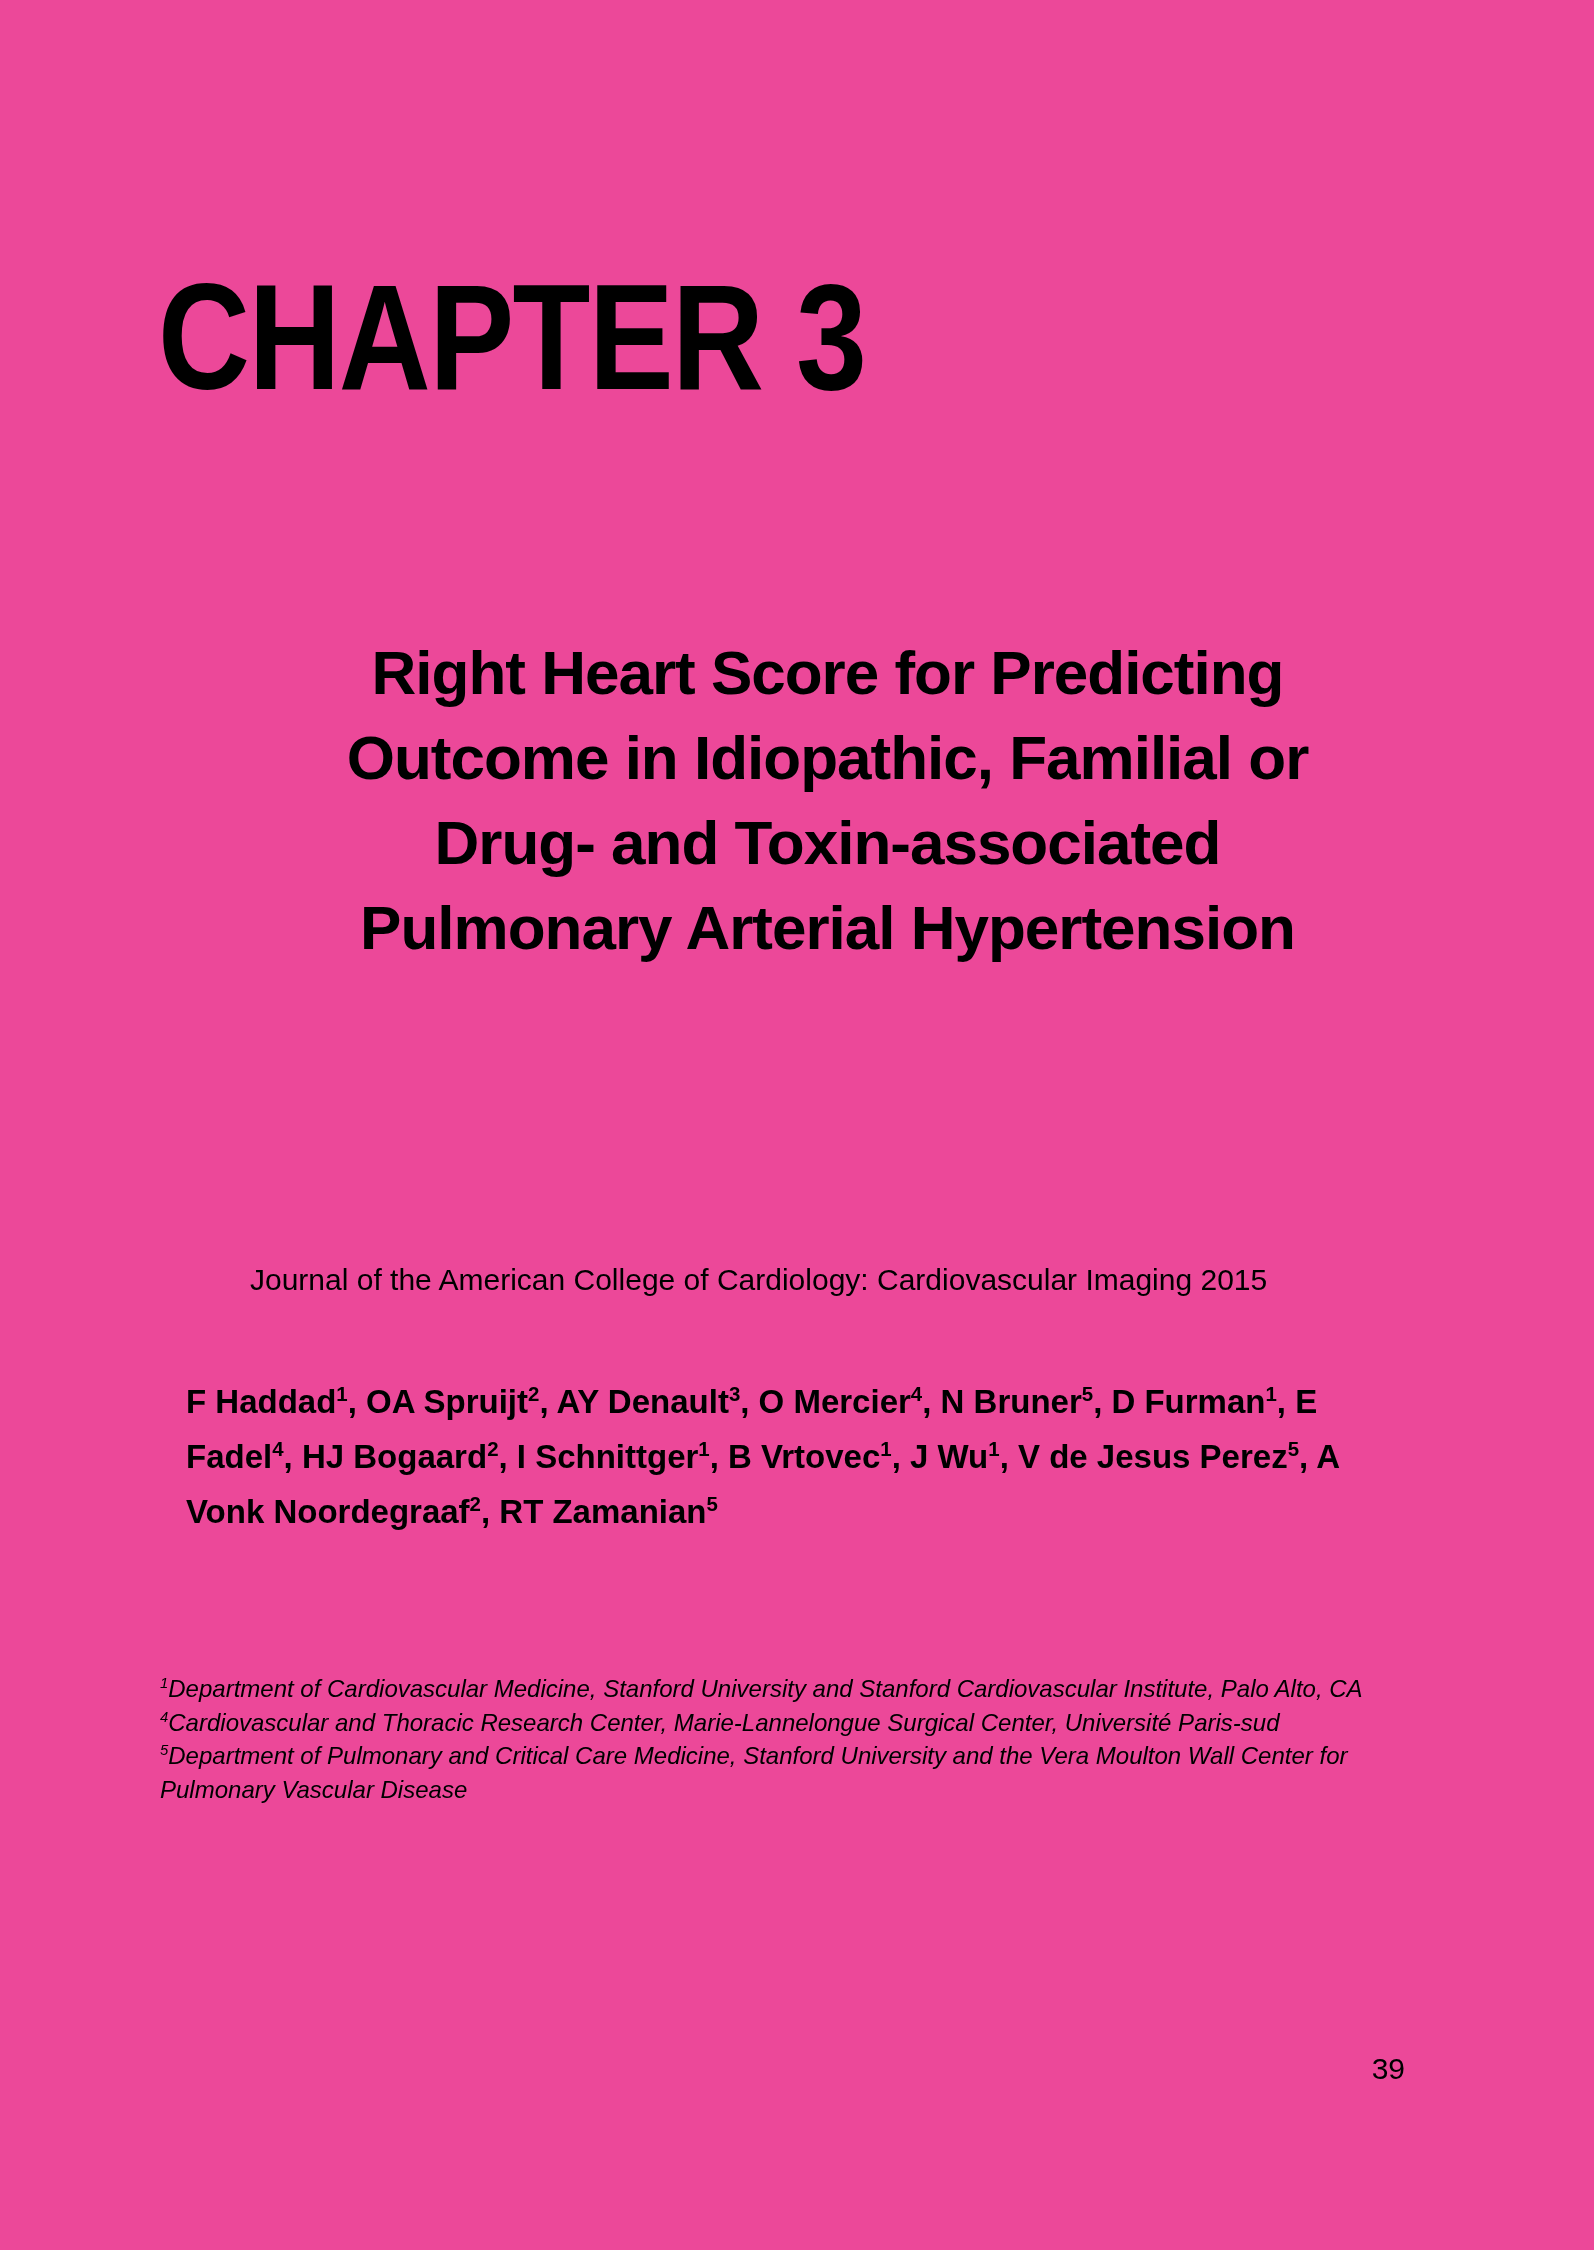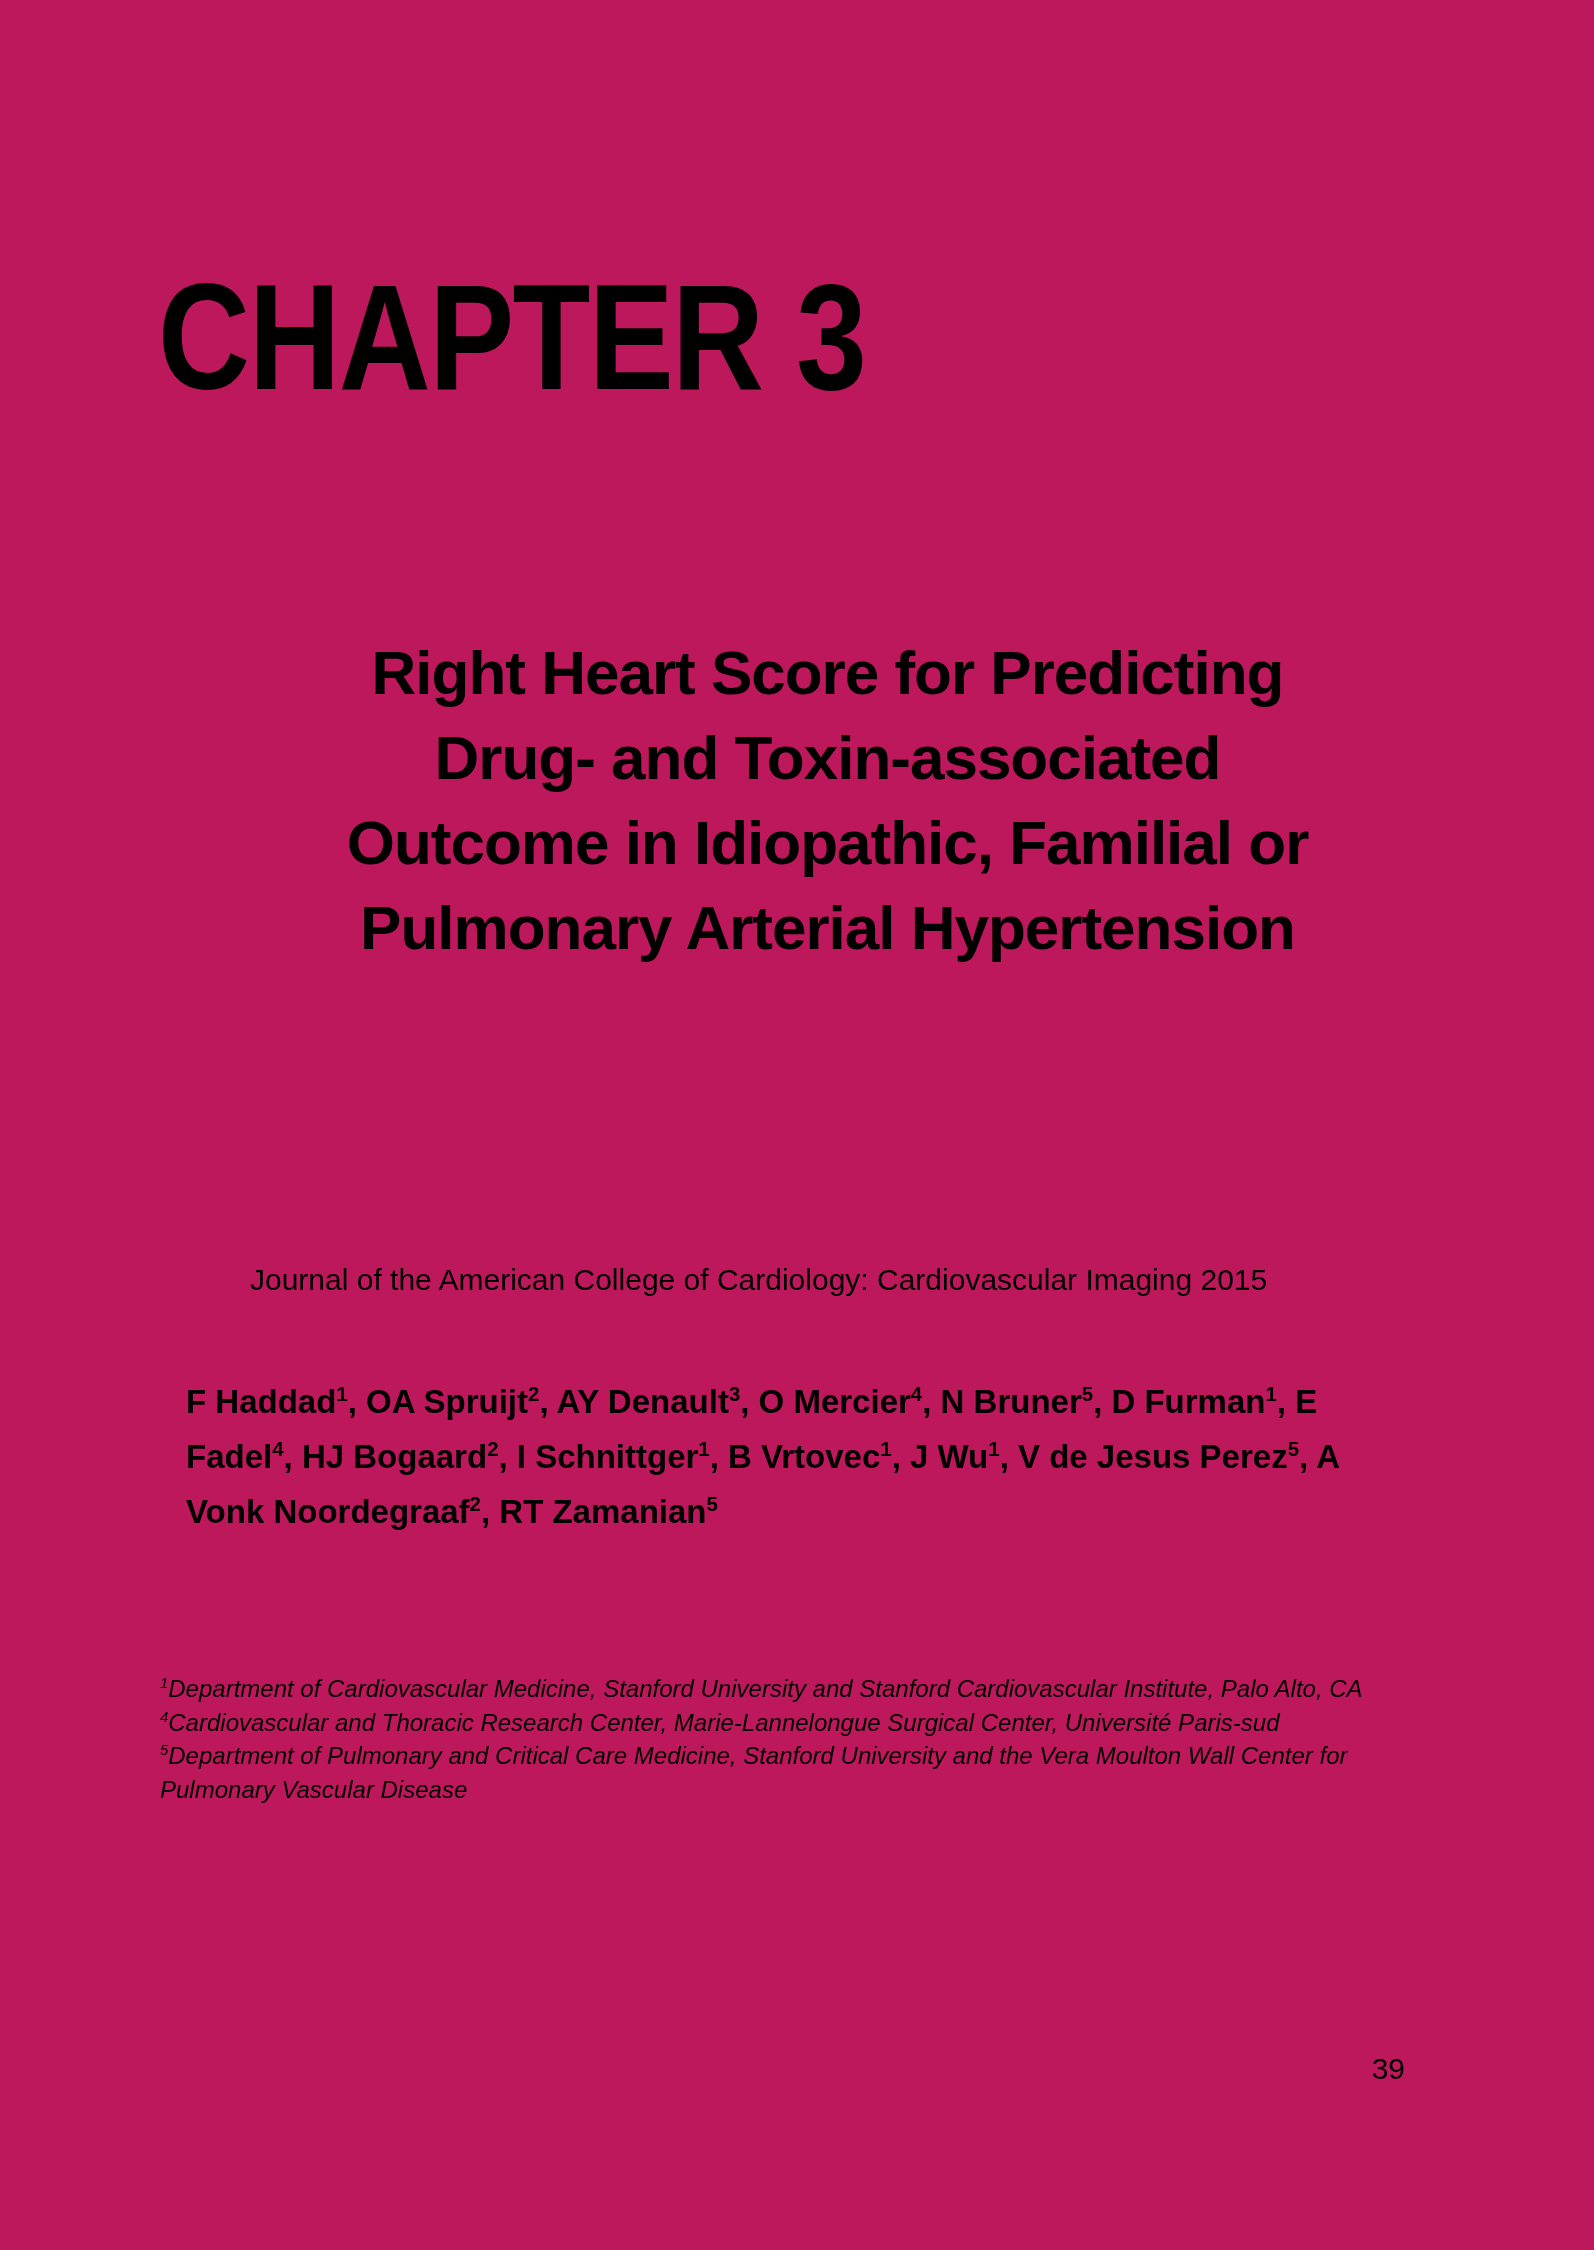"CHAPTER 3" .page { background: #be185d -> #ec4899 }
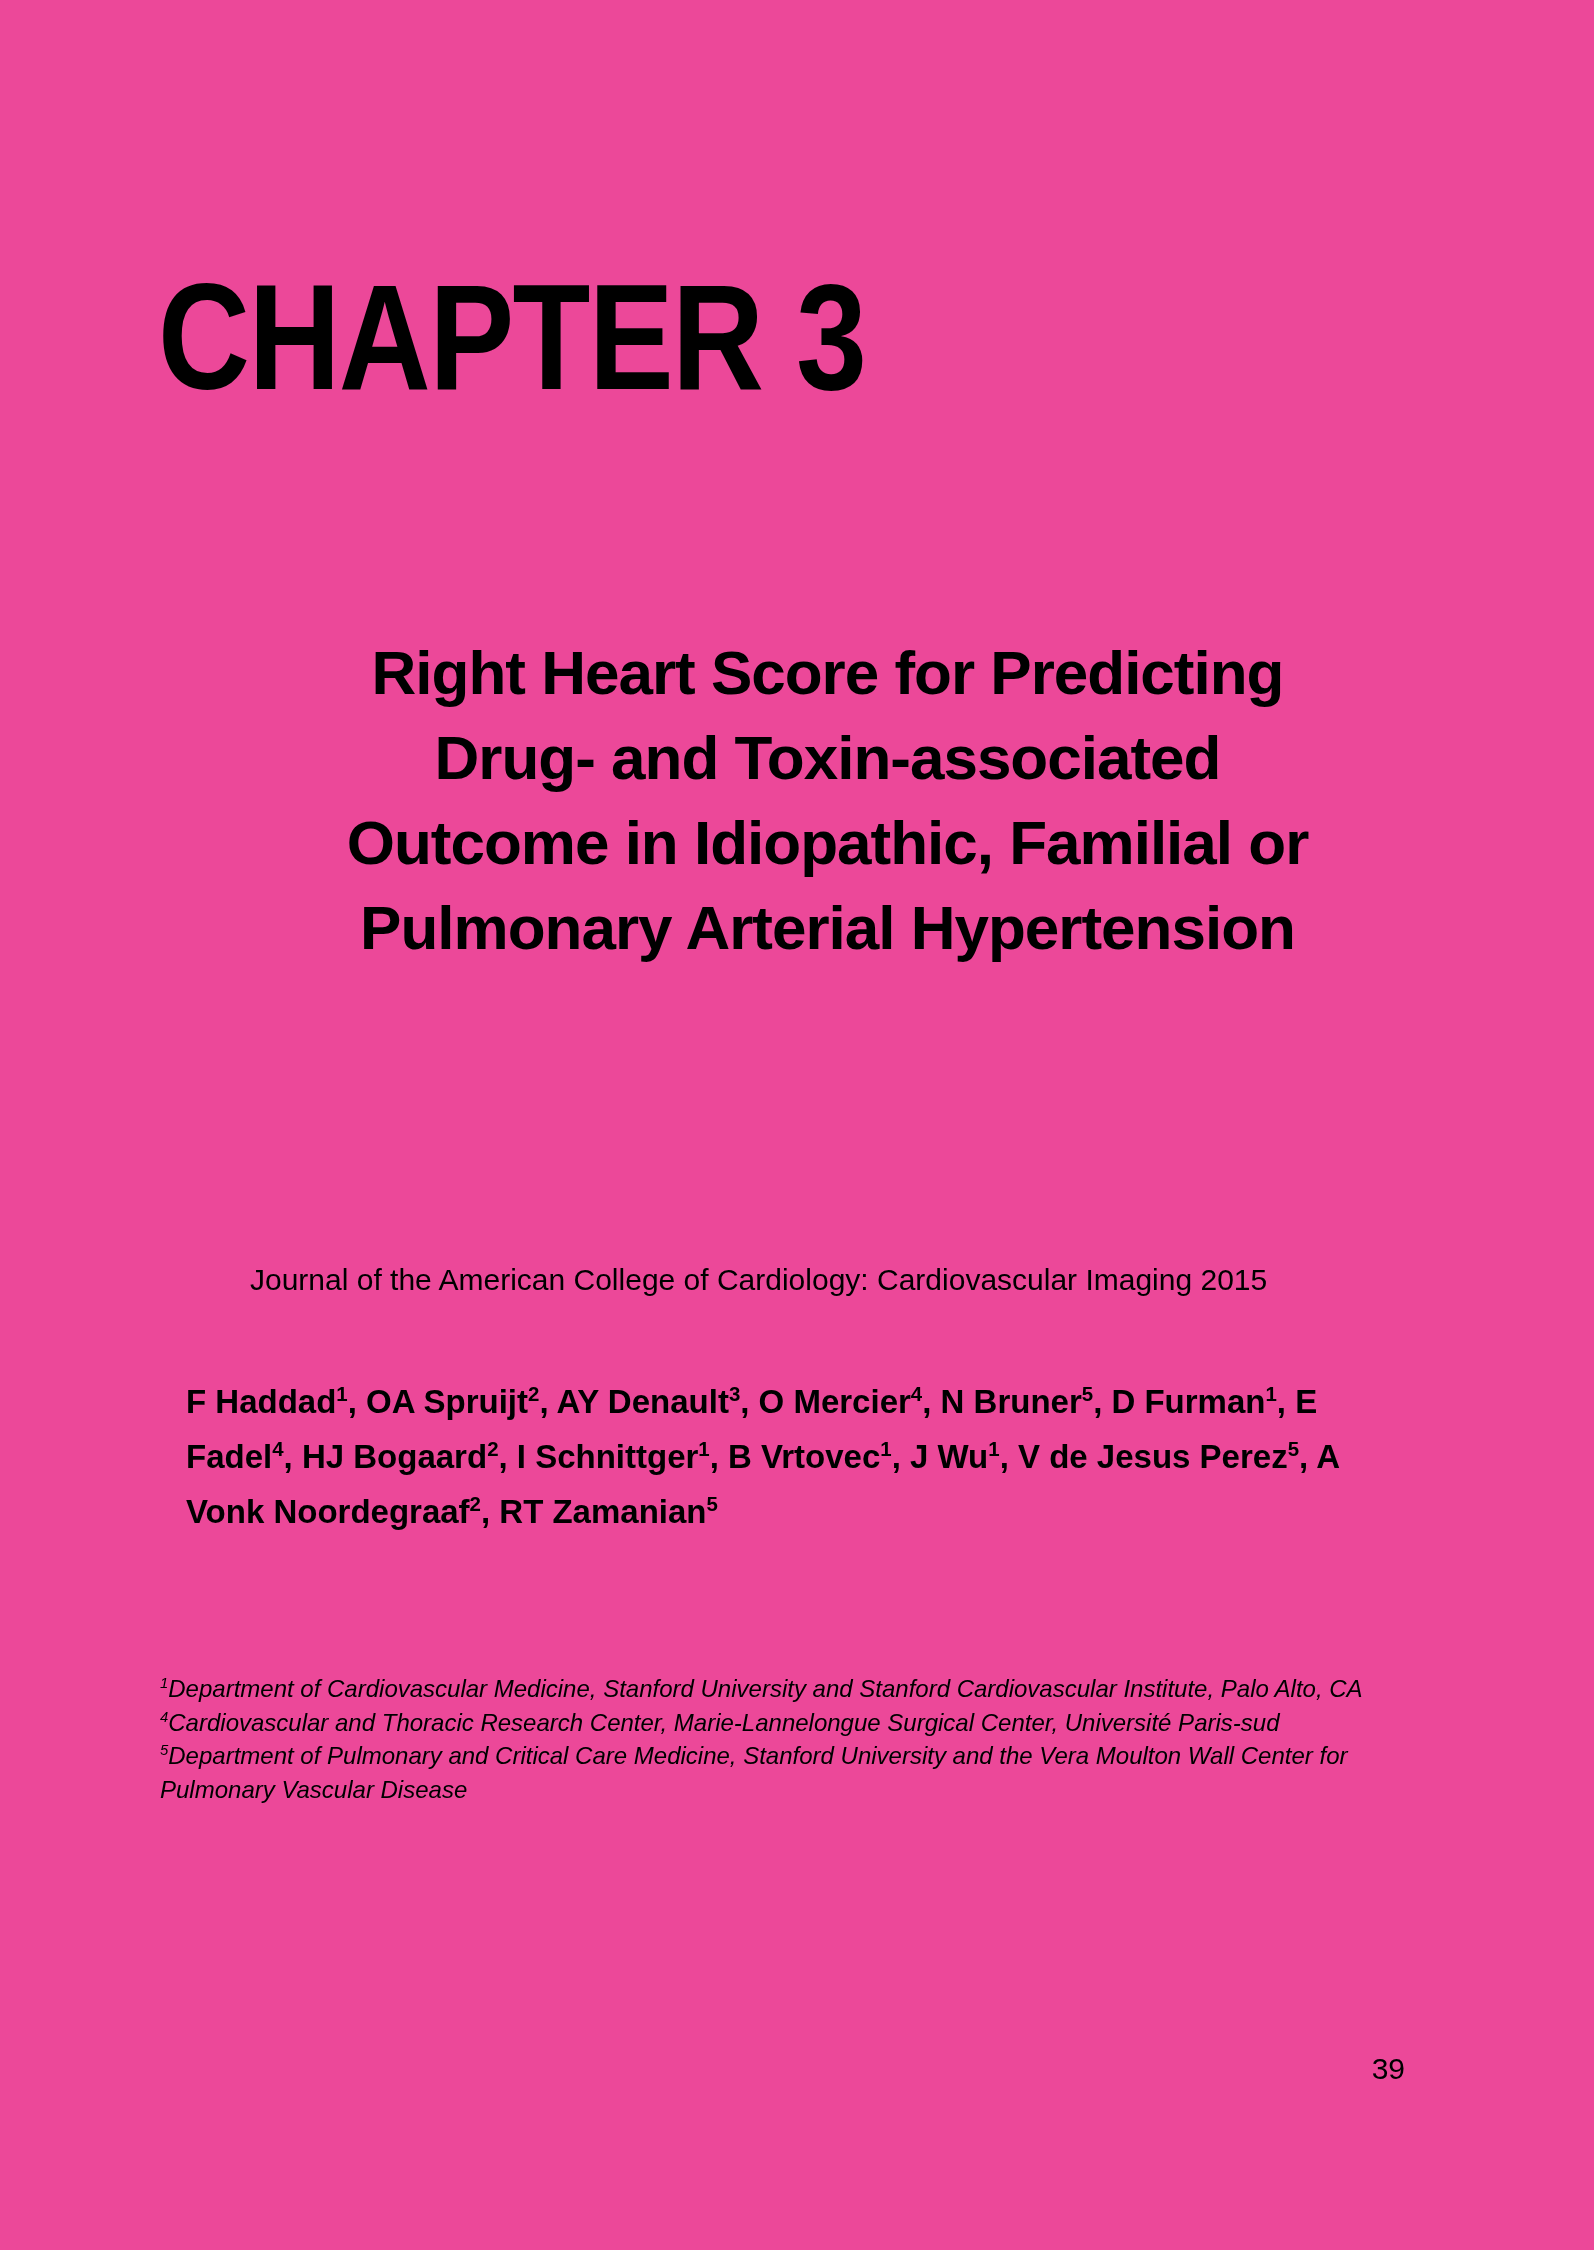"Drug- and Toxin-associated" div.line { order: before "Outcome in Idiopathic, Familial or" -> after "Outcome in Idiopathic, Familial or" }
